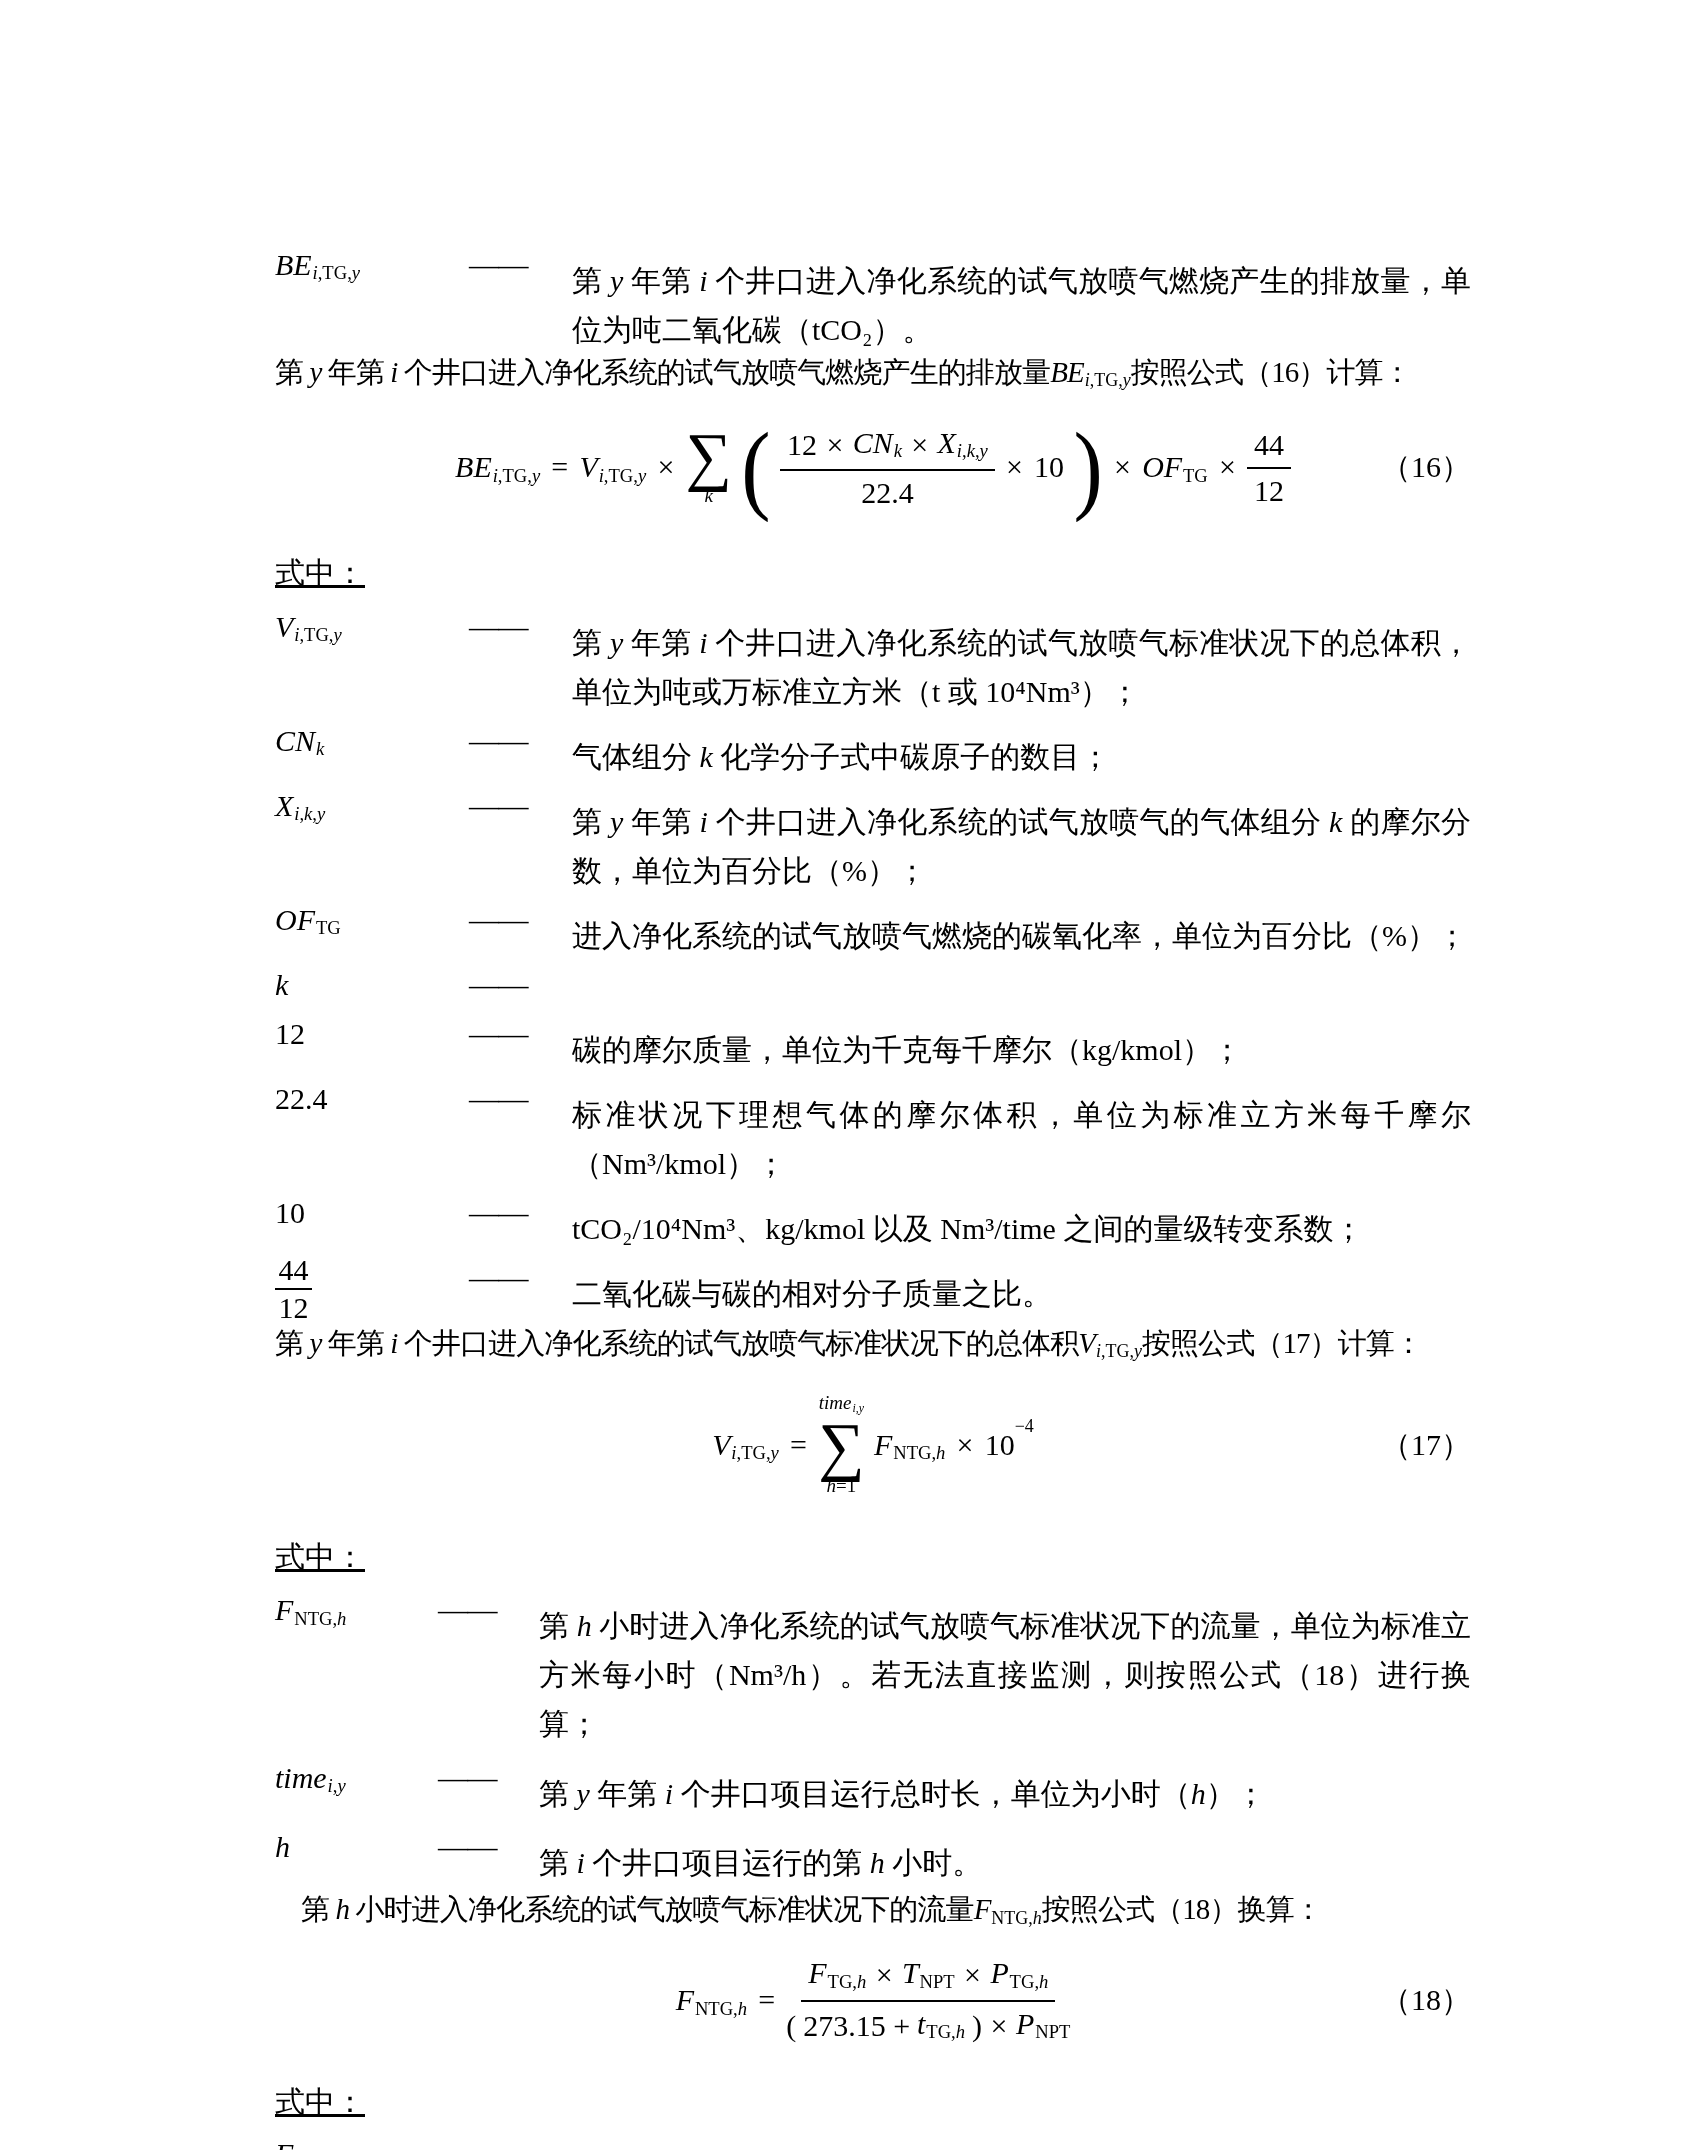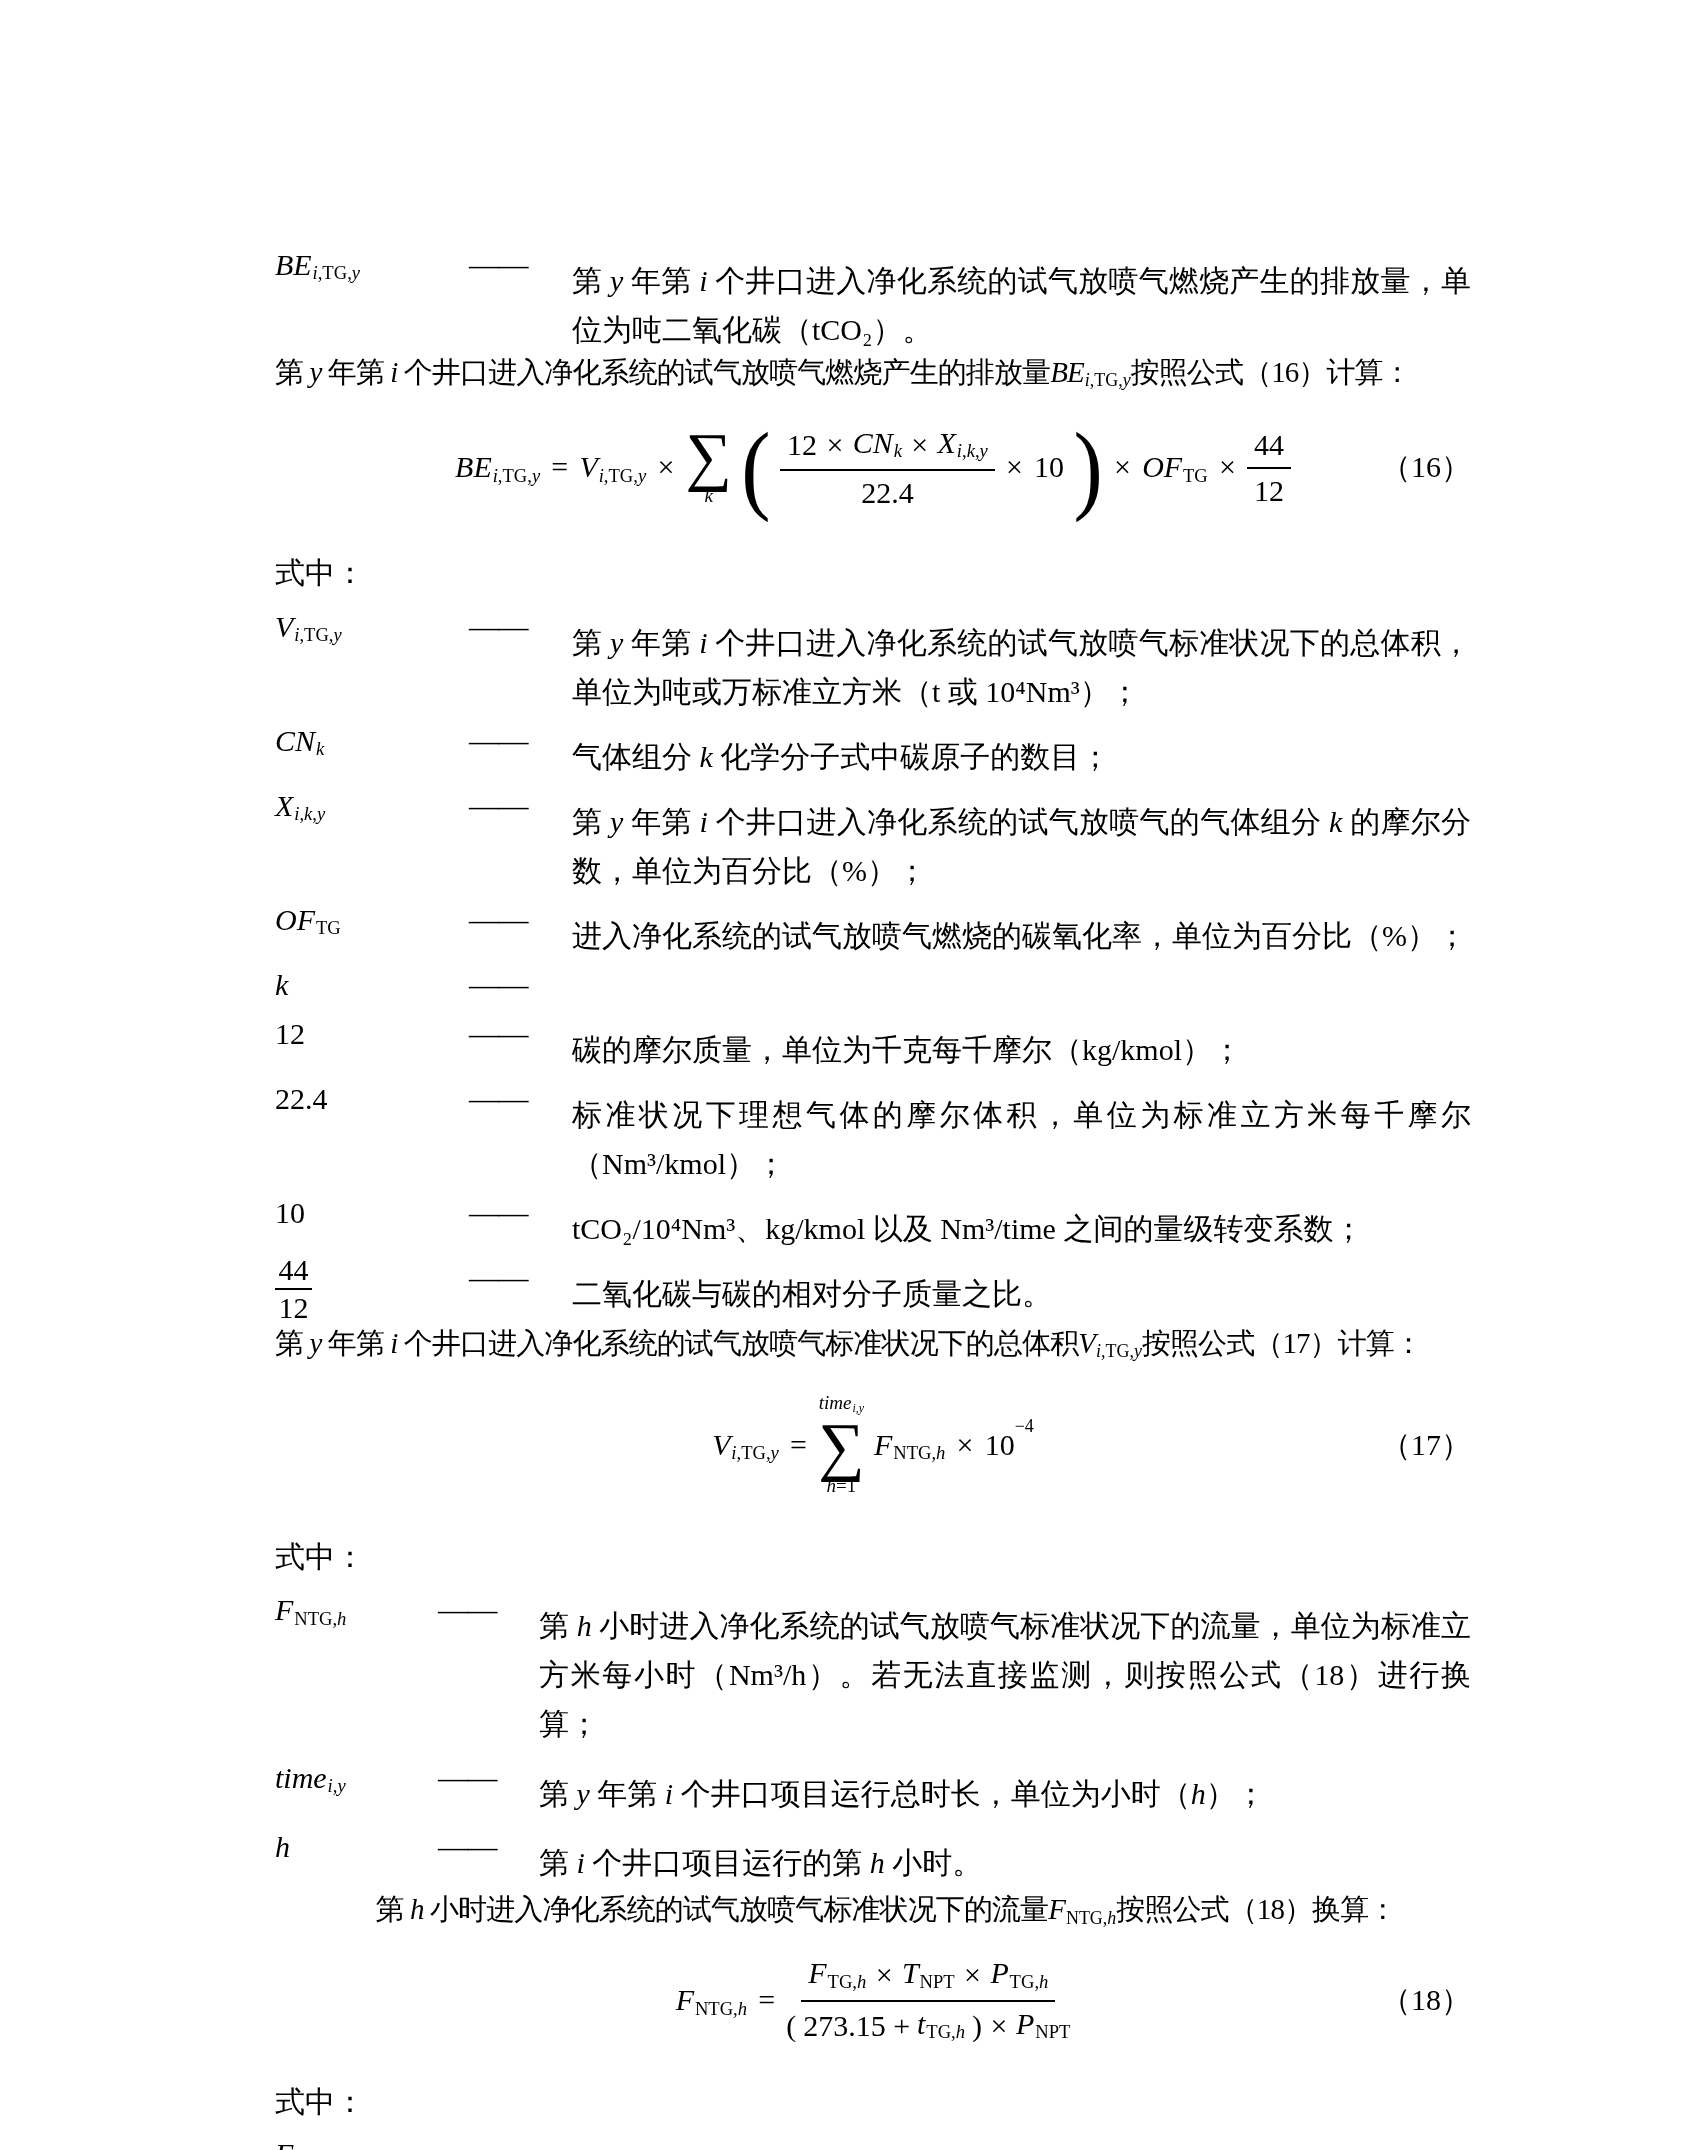"式中：" .shizhong { text-decoration: none -> underline }
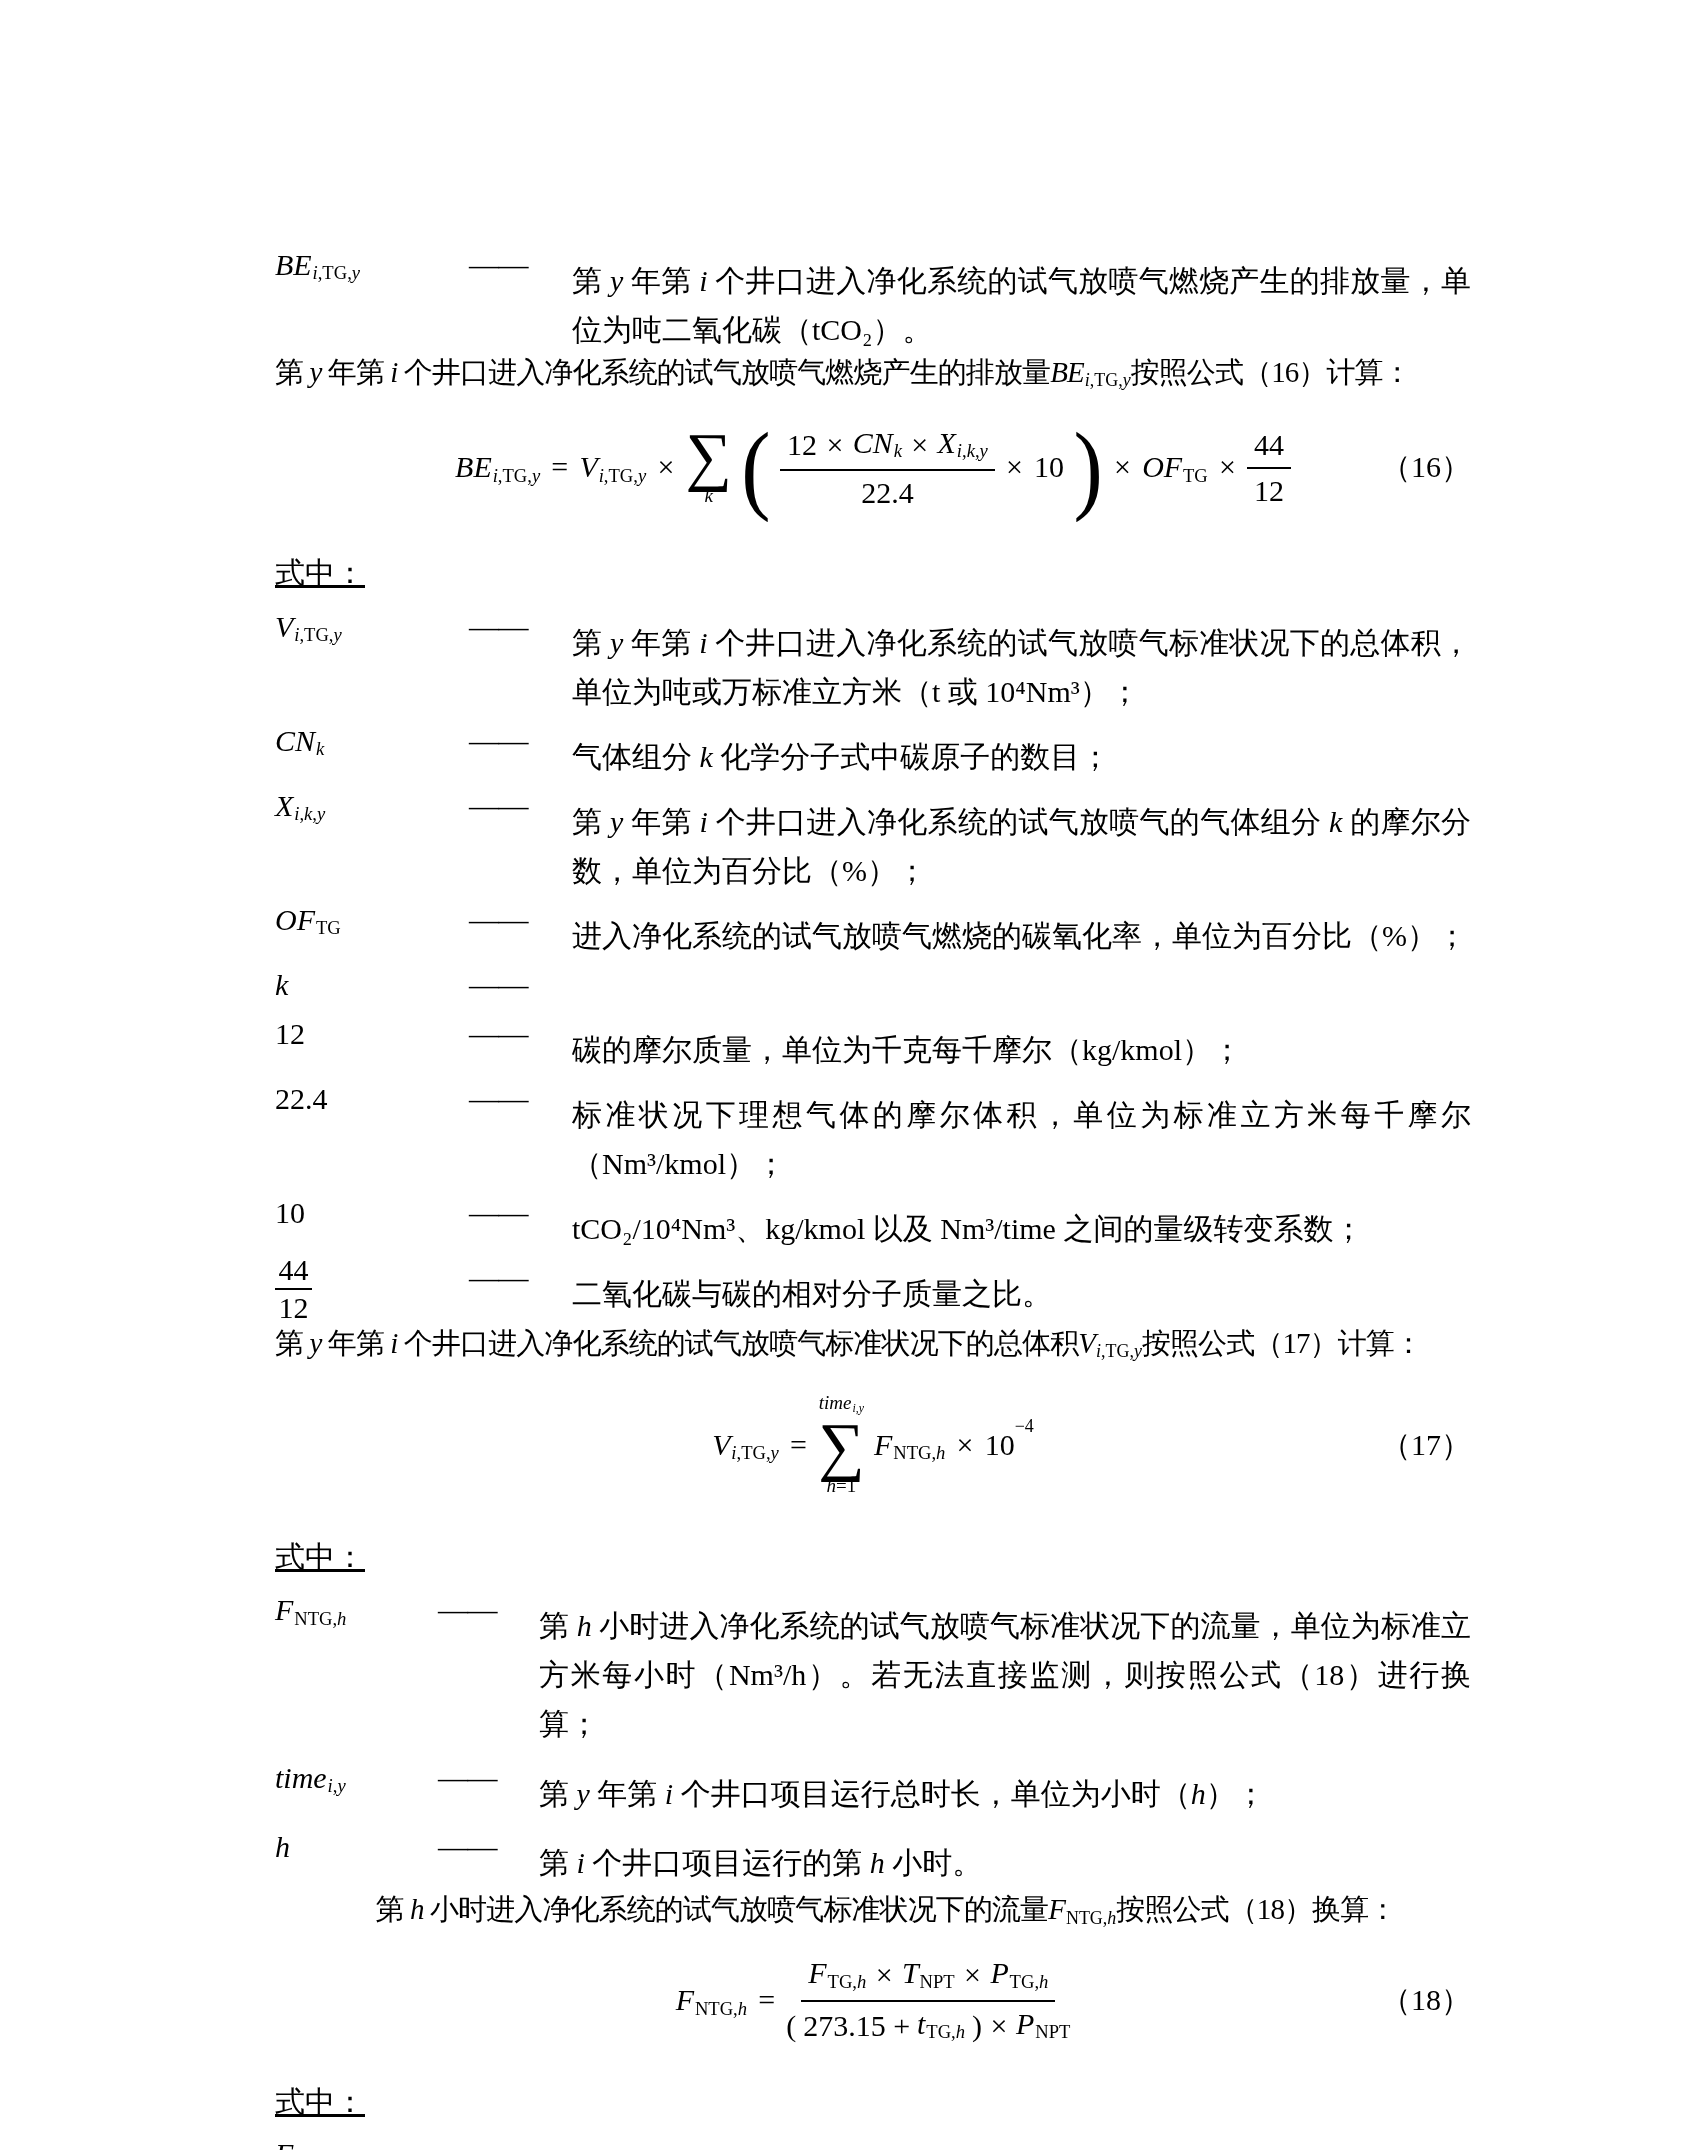"第 h 小时进入净化系统的试气放喷气标准状况下的流量FNTG,h按照公式（18）换算：" .para.indent { text-align: center -> none }
